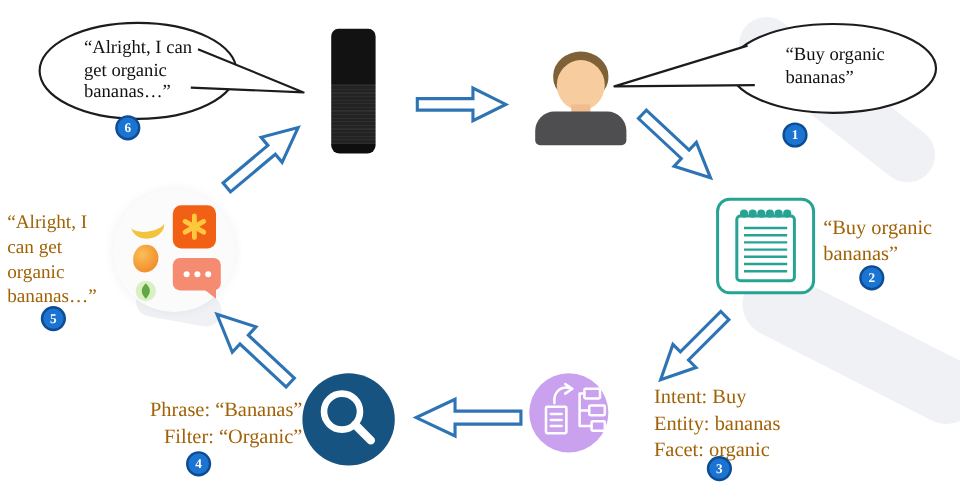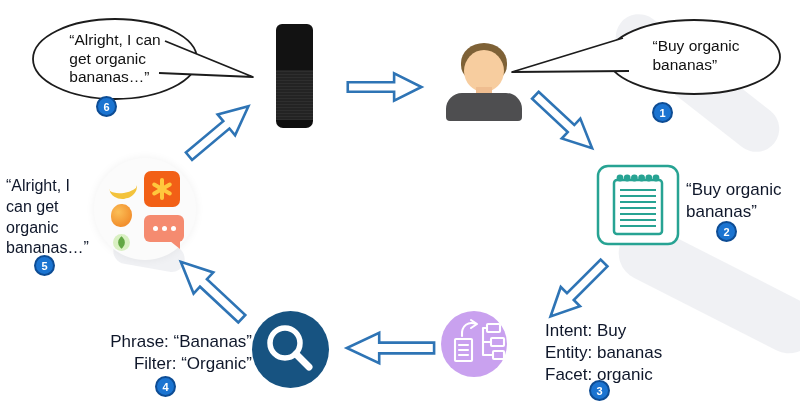"“Alright, I can" .stage { font-family: Liberation Sans, sans-serif -> Liberation Serif, serif }
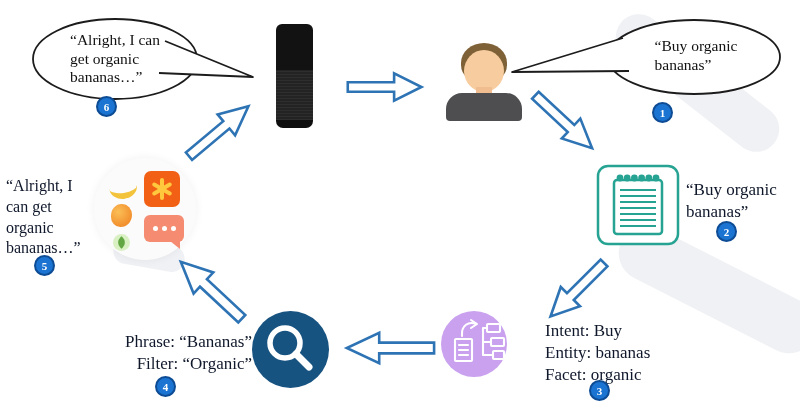"“Alright, I" .tblock { color: #0f172a -> #a16207 }
